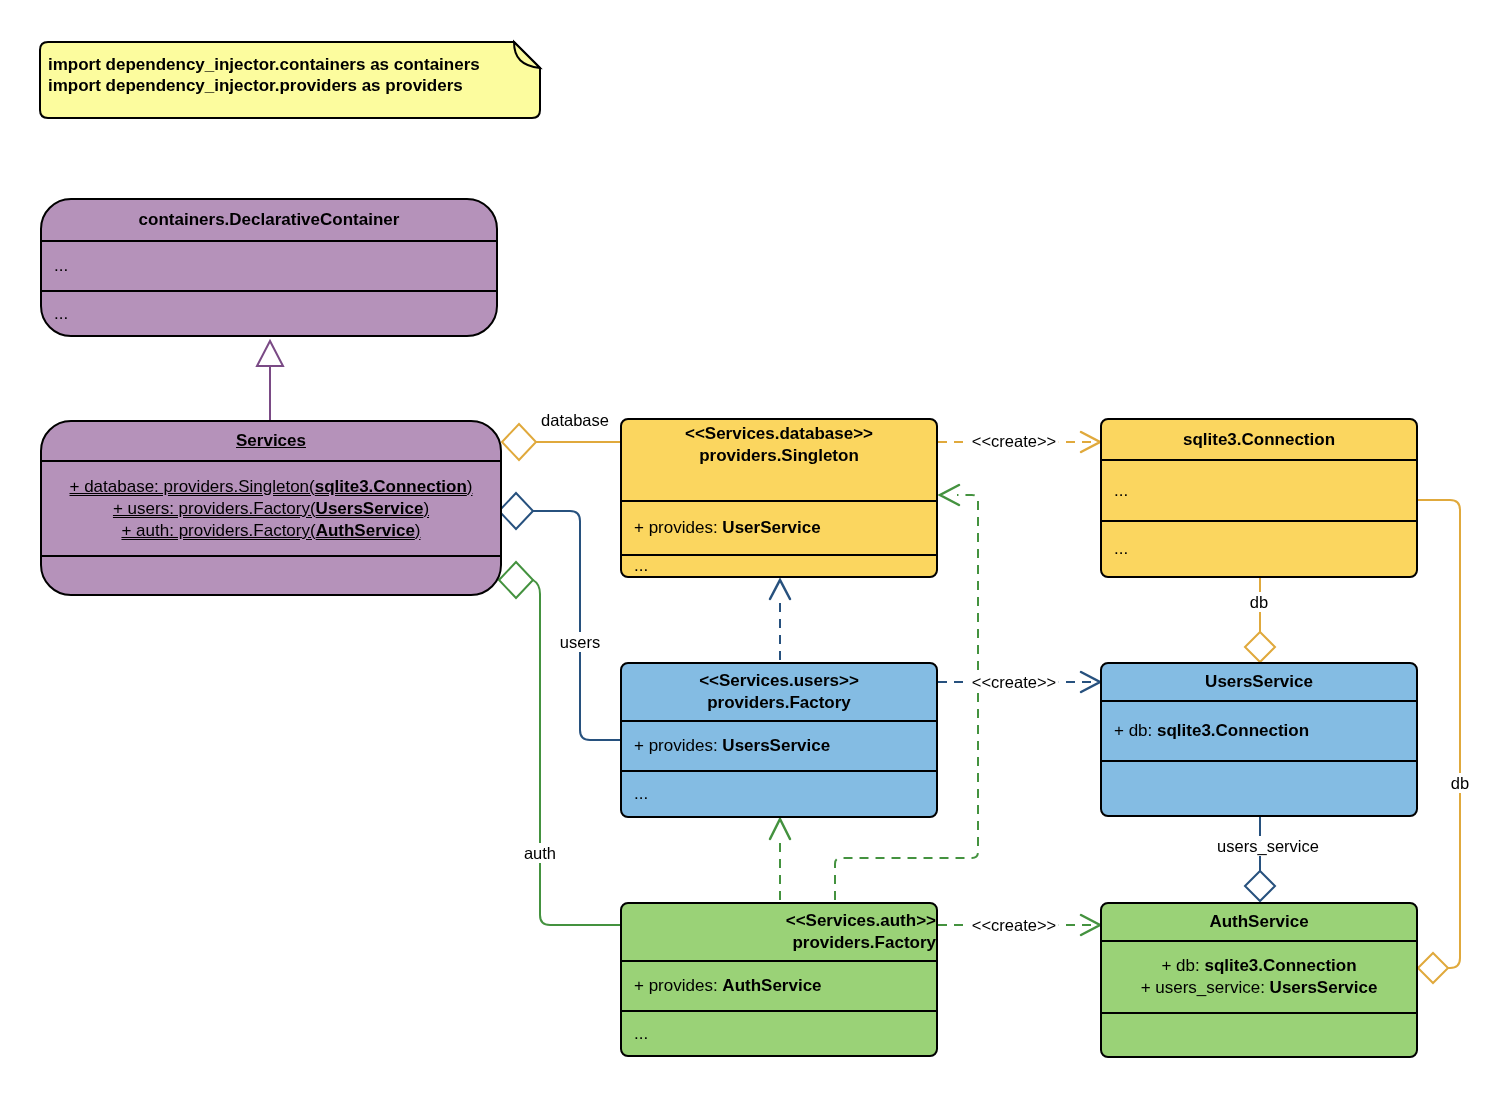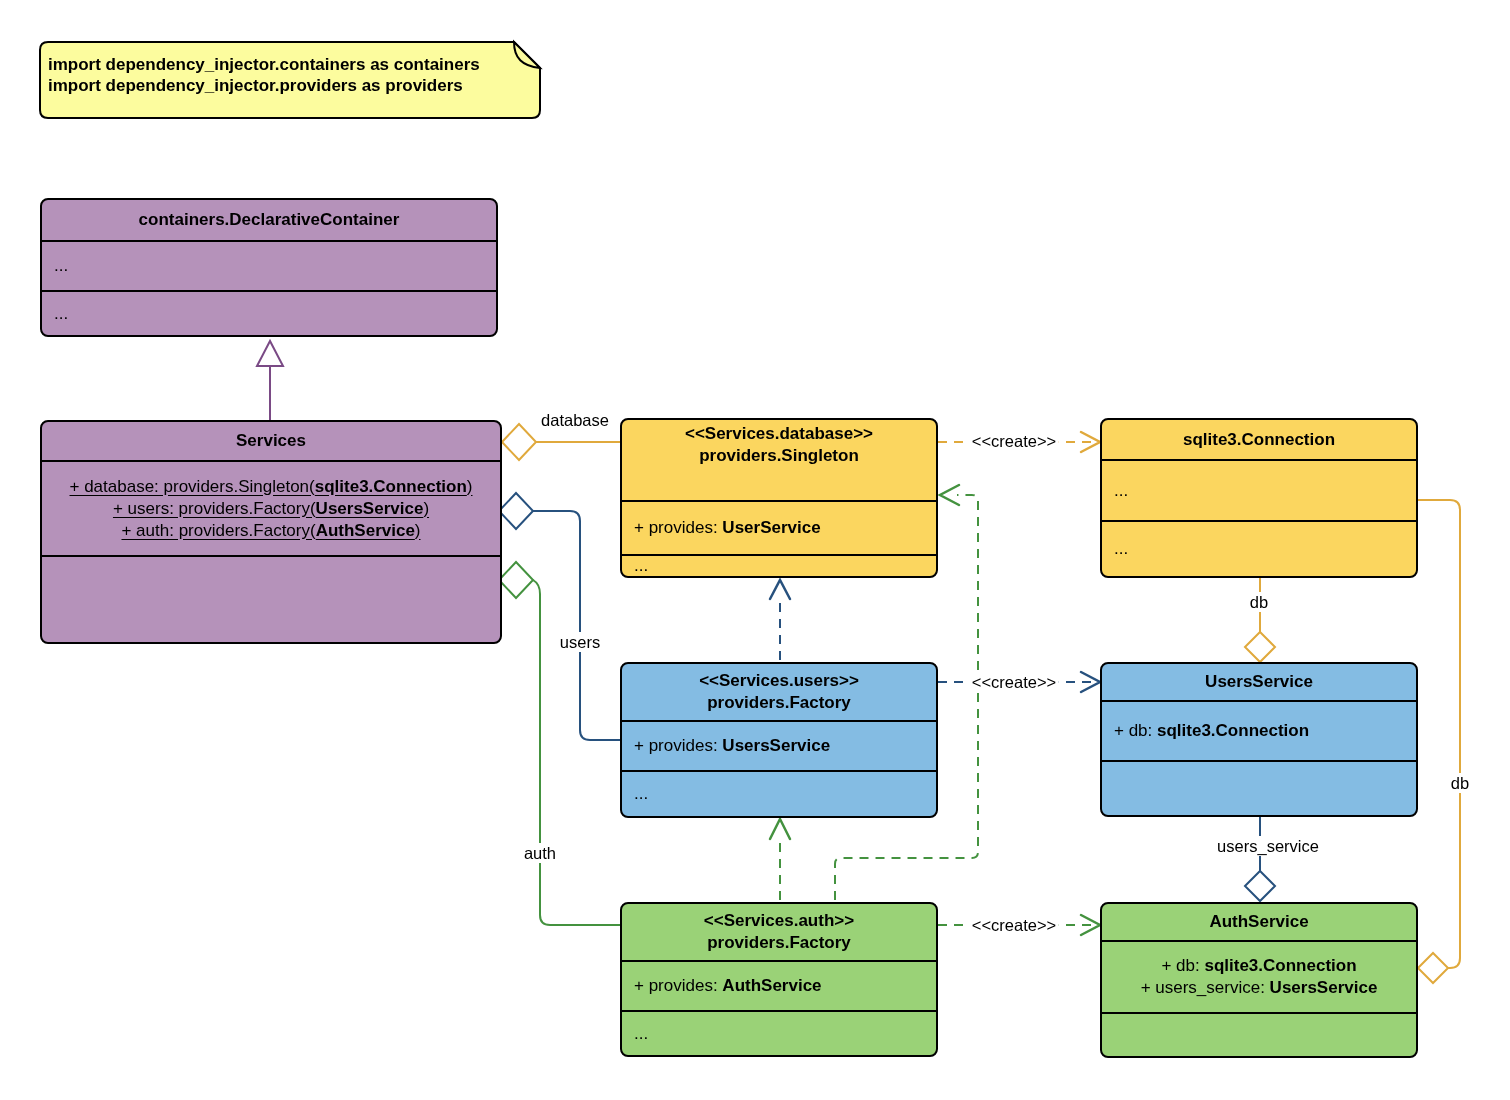"containers.DeclarativeContainer" .purple { border-radius: none -> 31px }
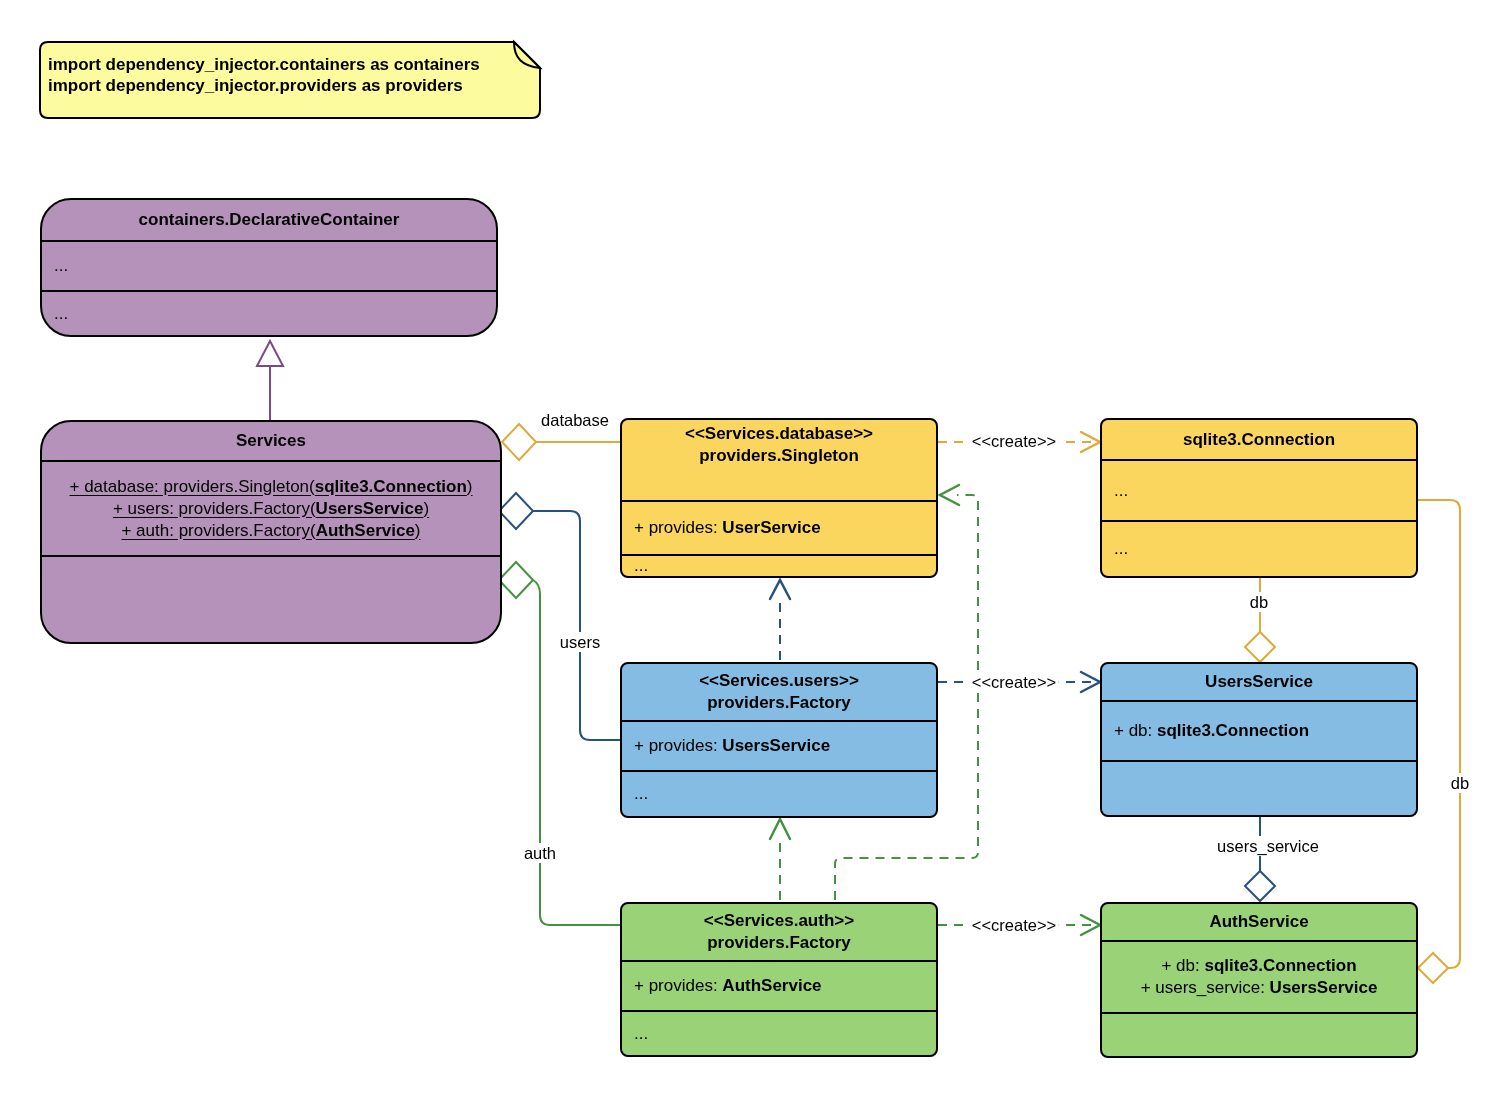"Services" div.uml { height: 224px -> 176px; text-decoration: none -> underline }
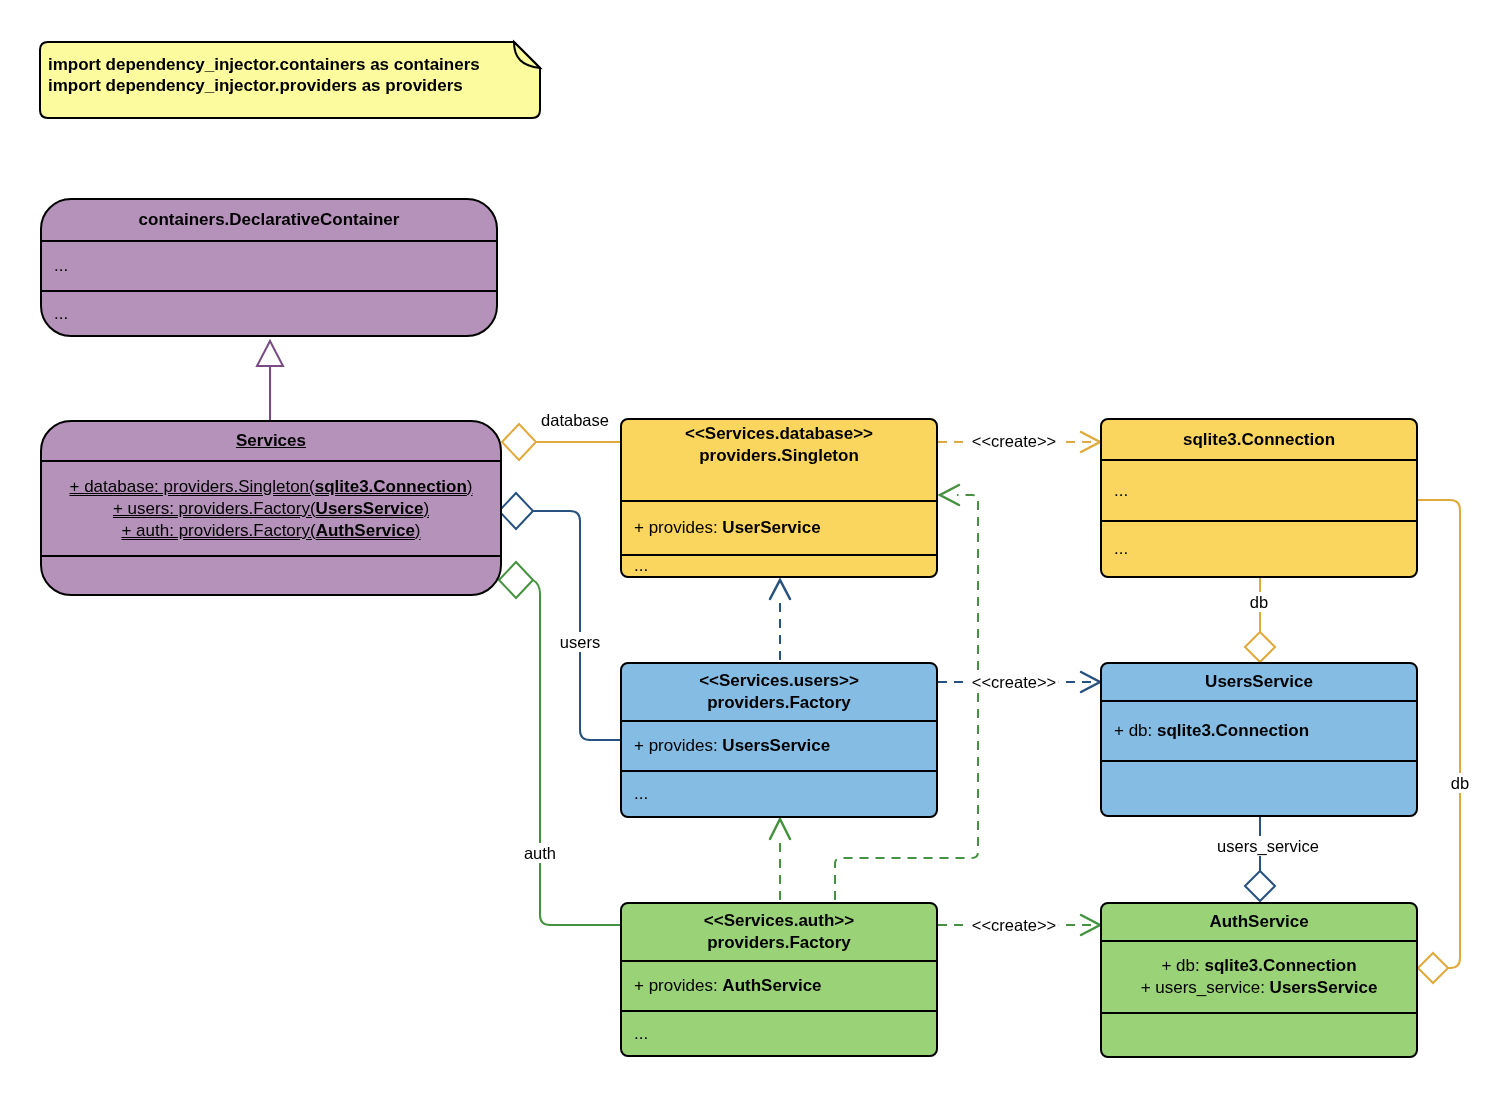"<<Services.auth>>" div.row { align-items: none -> flex-end }
